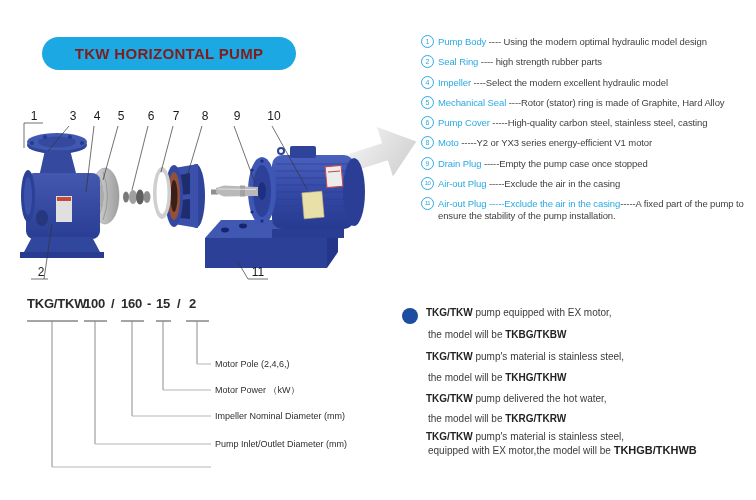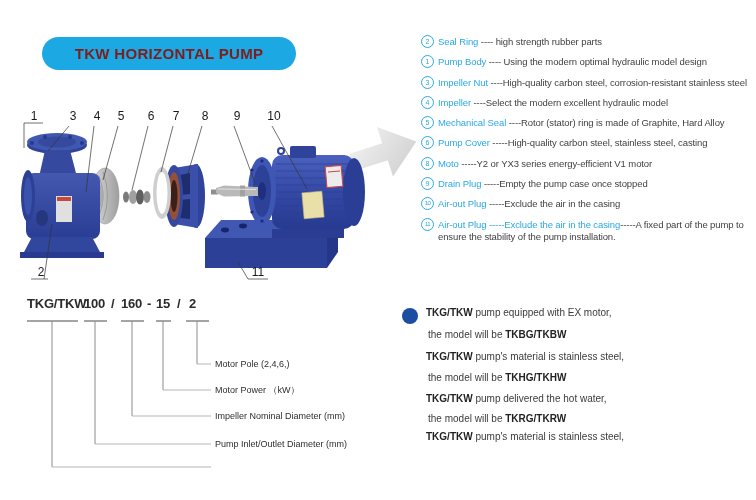"Seal Ring ---- high strength" li { order: before "Pump Body ---- Using the" -> after "Pump Body ---- Using the" }
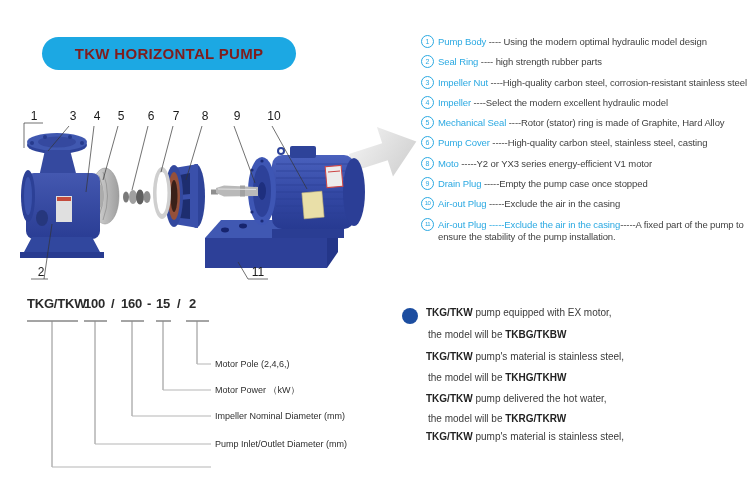"Impeller Nut ----High-quality carbon" li { html: <li><span>3</span><span>Impeller Nut</span><span> ----High-quality carbon steel, corrosion-resistant stainless steel</span></li> -> none }
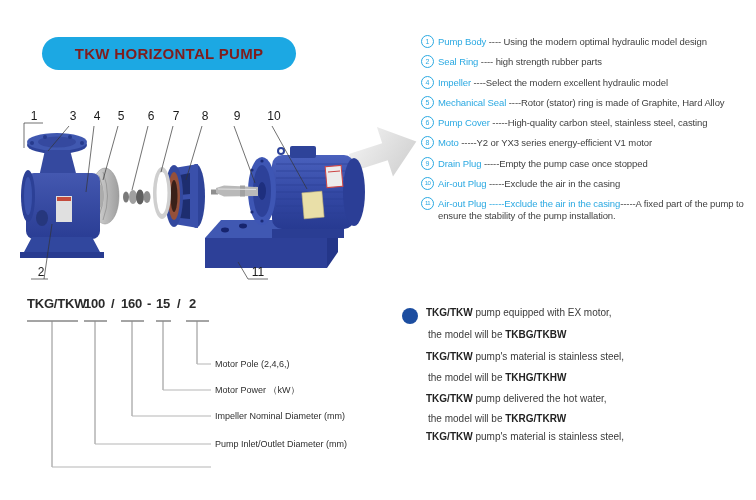"equipped with EX motor,the model" div.vline { html: none -> <div><span>equipped with EX motor,the model will be </span><span>TKHGB/TKHWB</span></div> }
